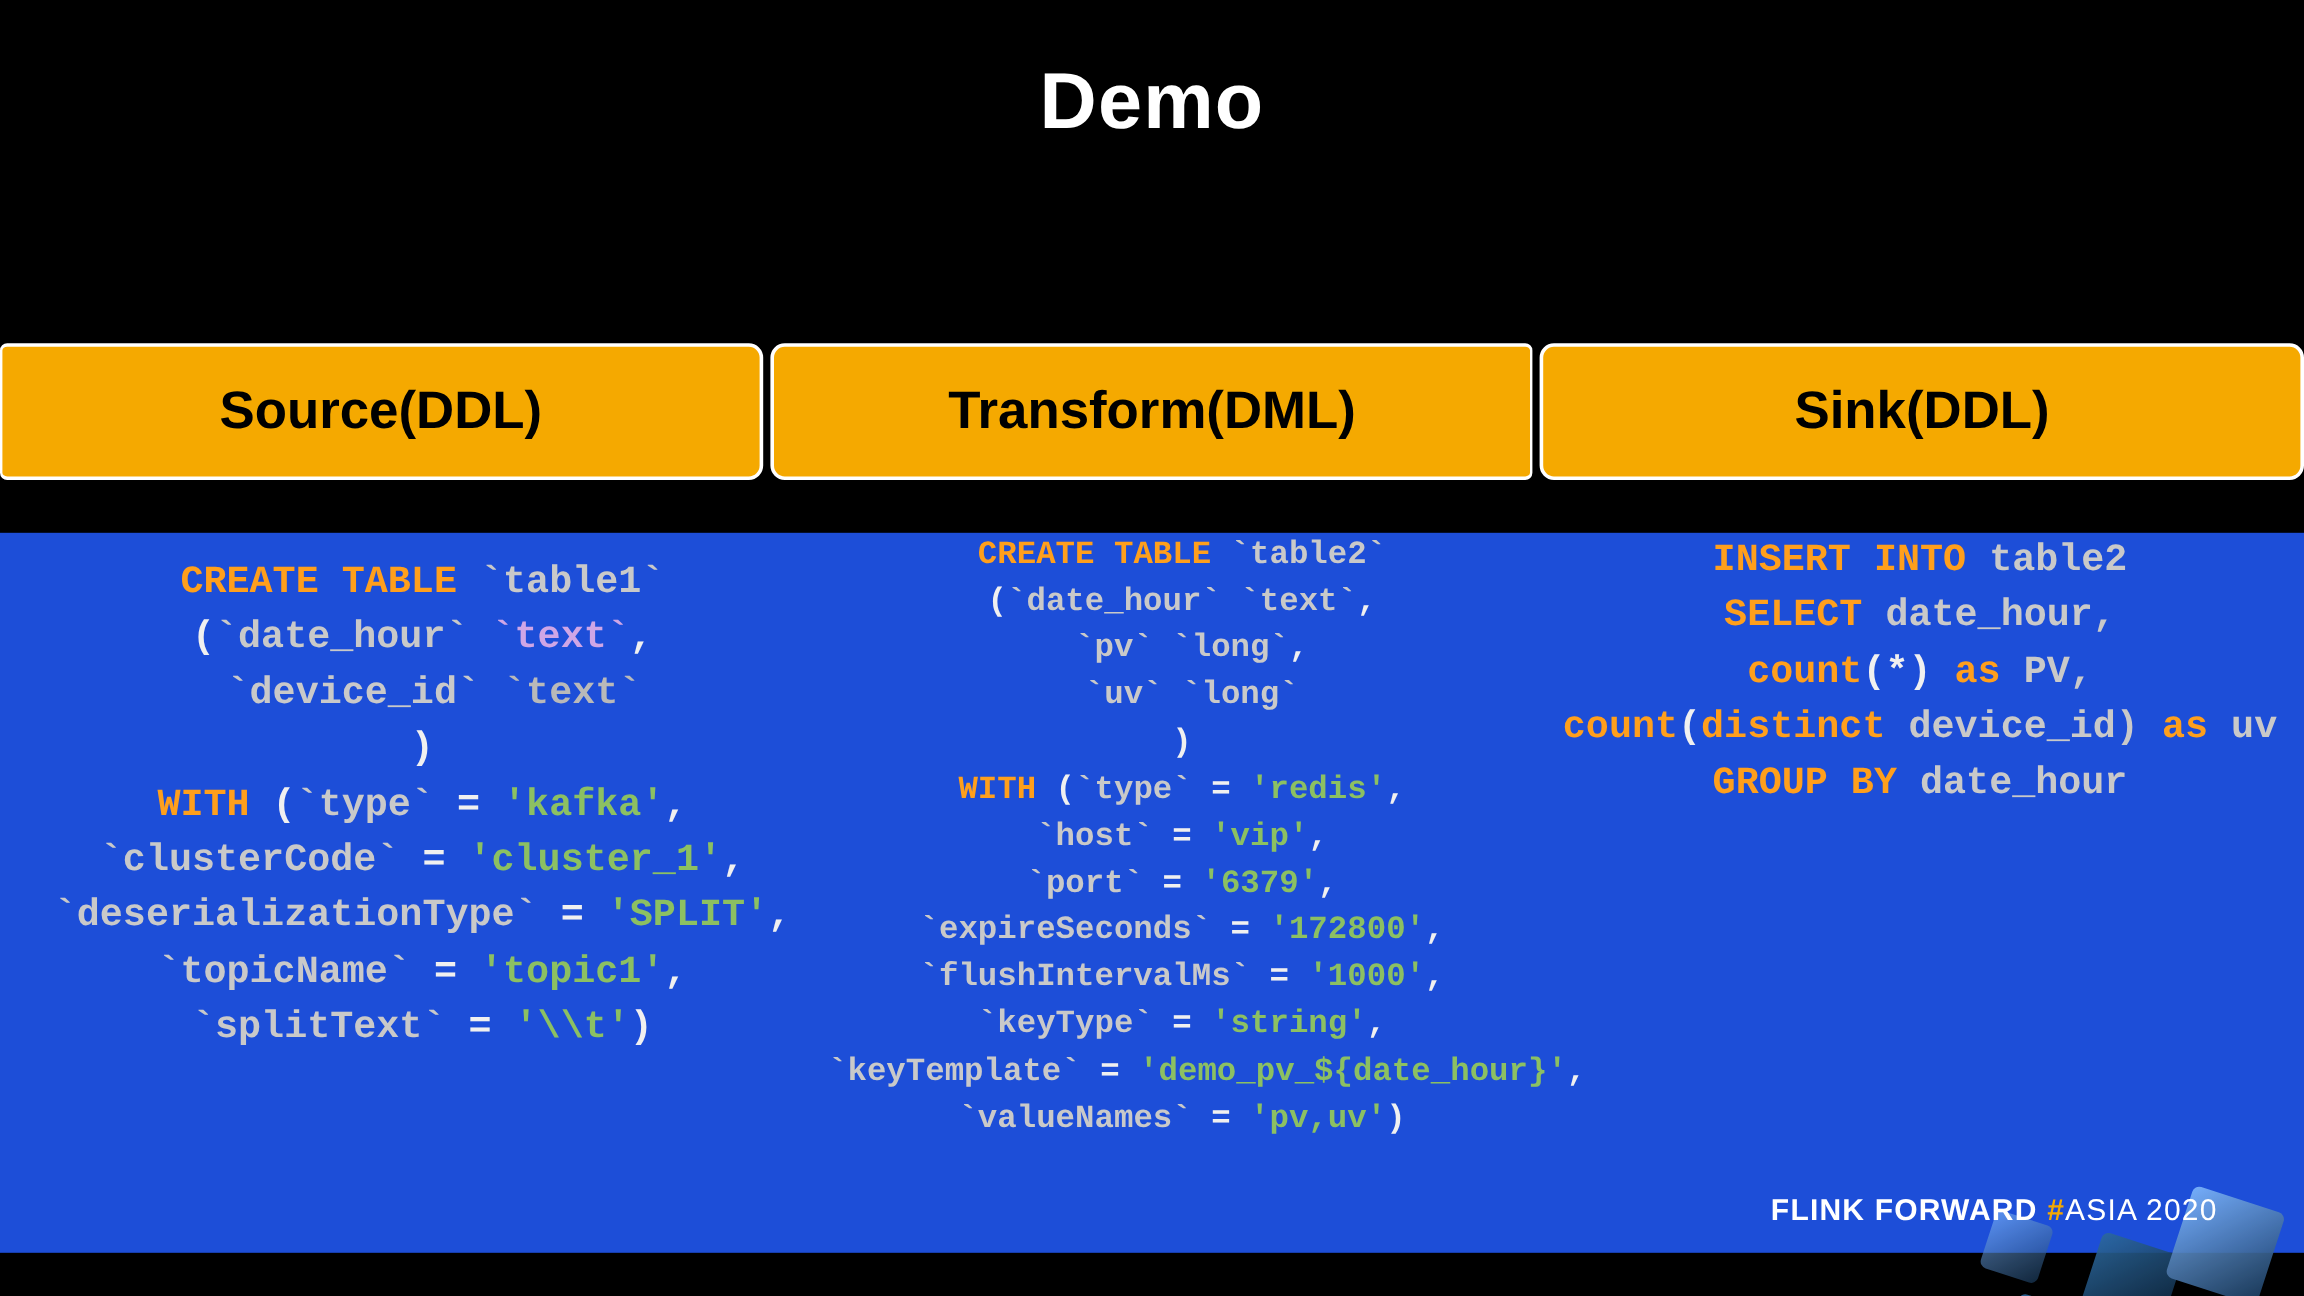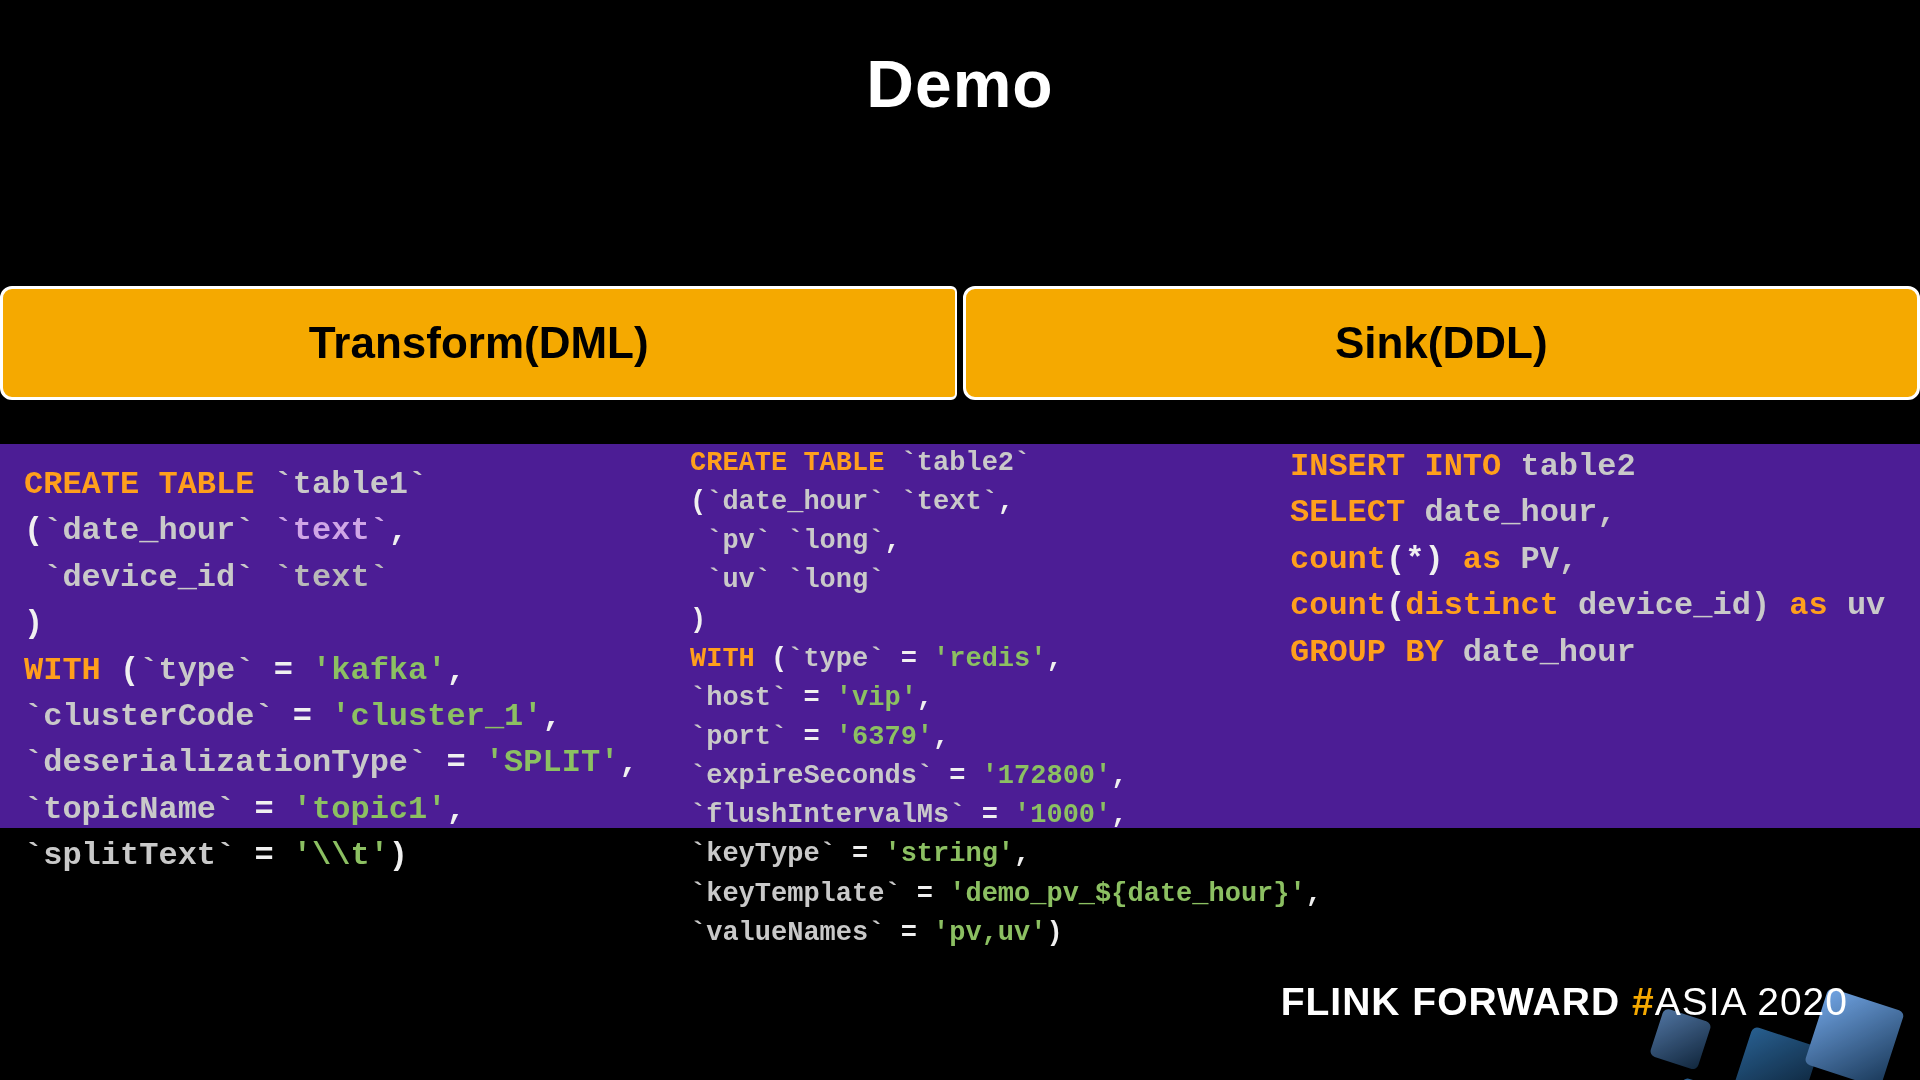"Source(DDL)" div.tab { html: none -> <div>Source(DDL)</div> }
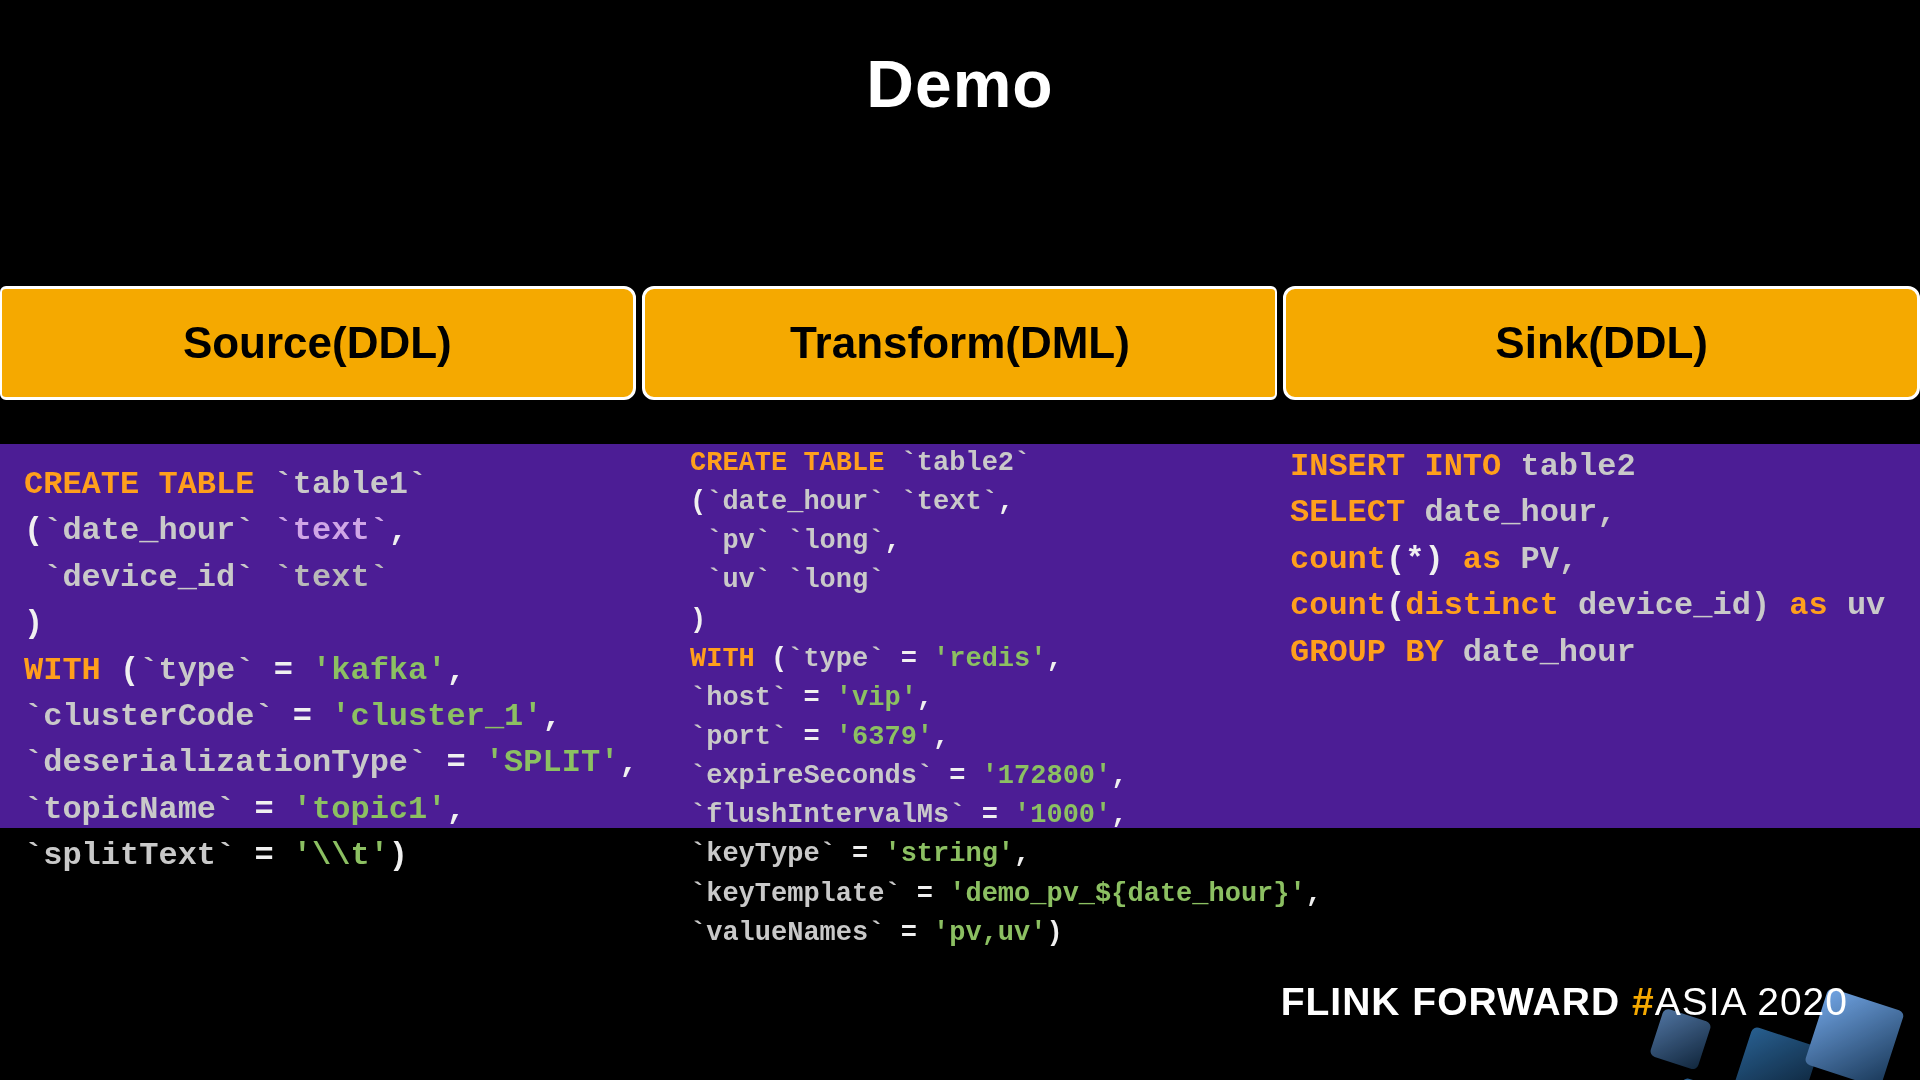"CREATE TABLE `table1` (`date_hour`" .codes-row { background: #4c1d95 -> #1d4ed8; height: 384px -> 600px; text-align: none -> center }
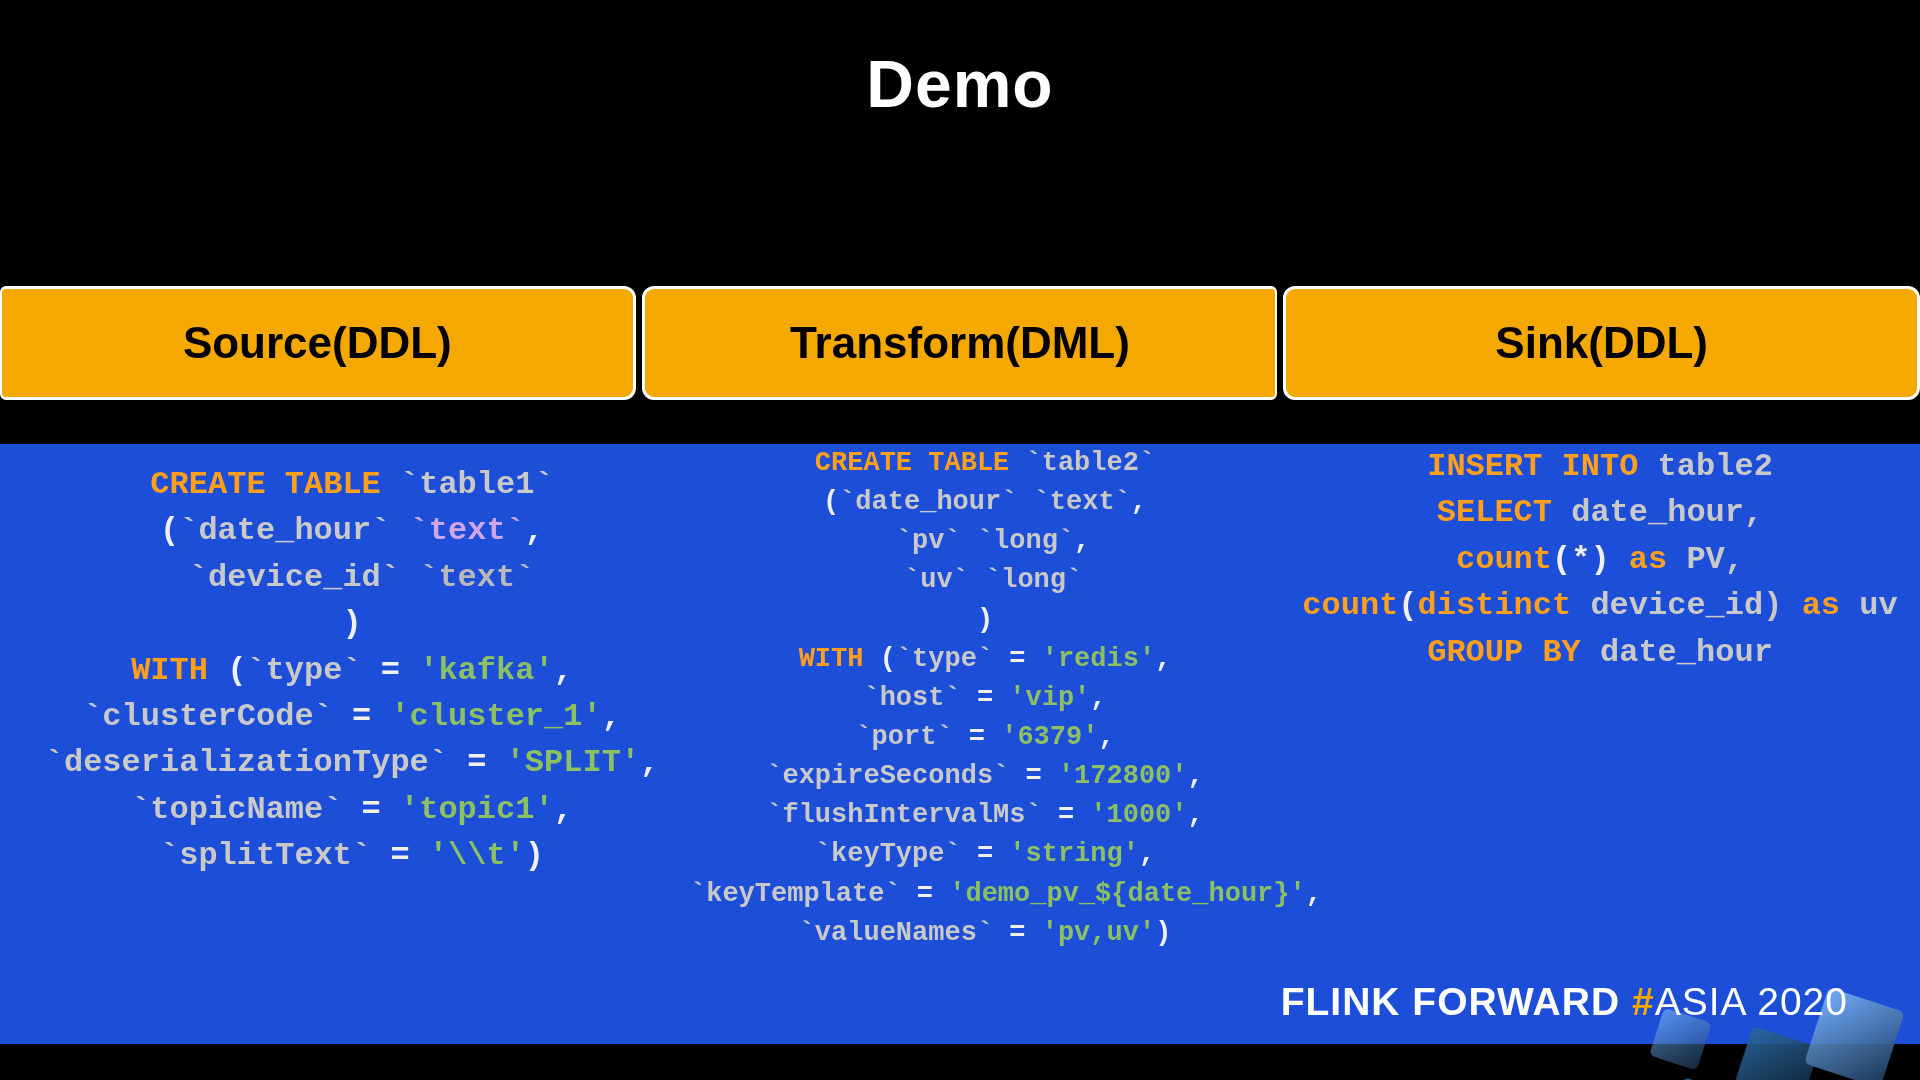"FLINK FORWARD #ASIA 2020" .brand { font-size: 39px -> 25px }
